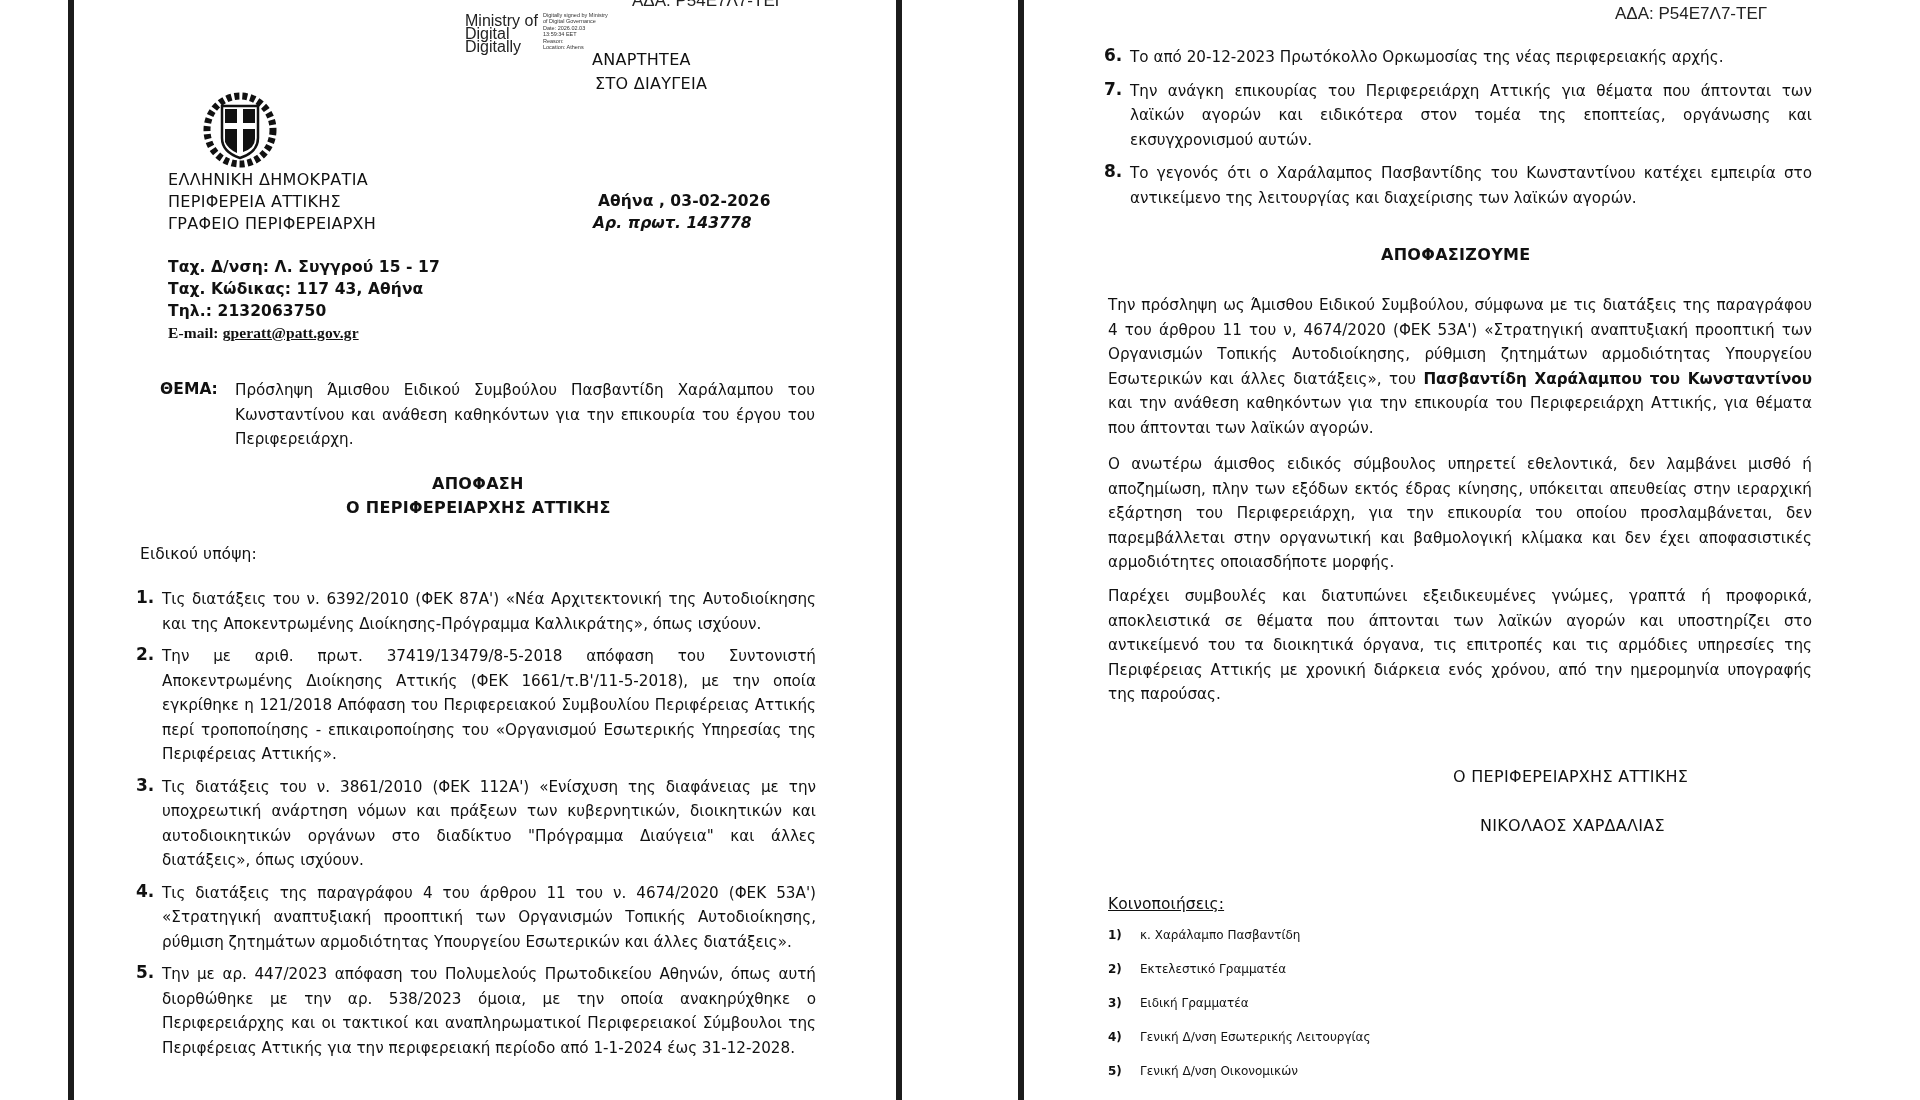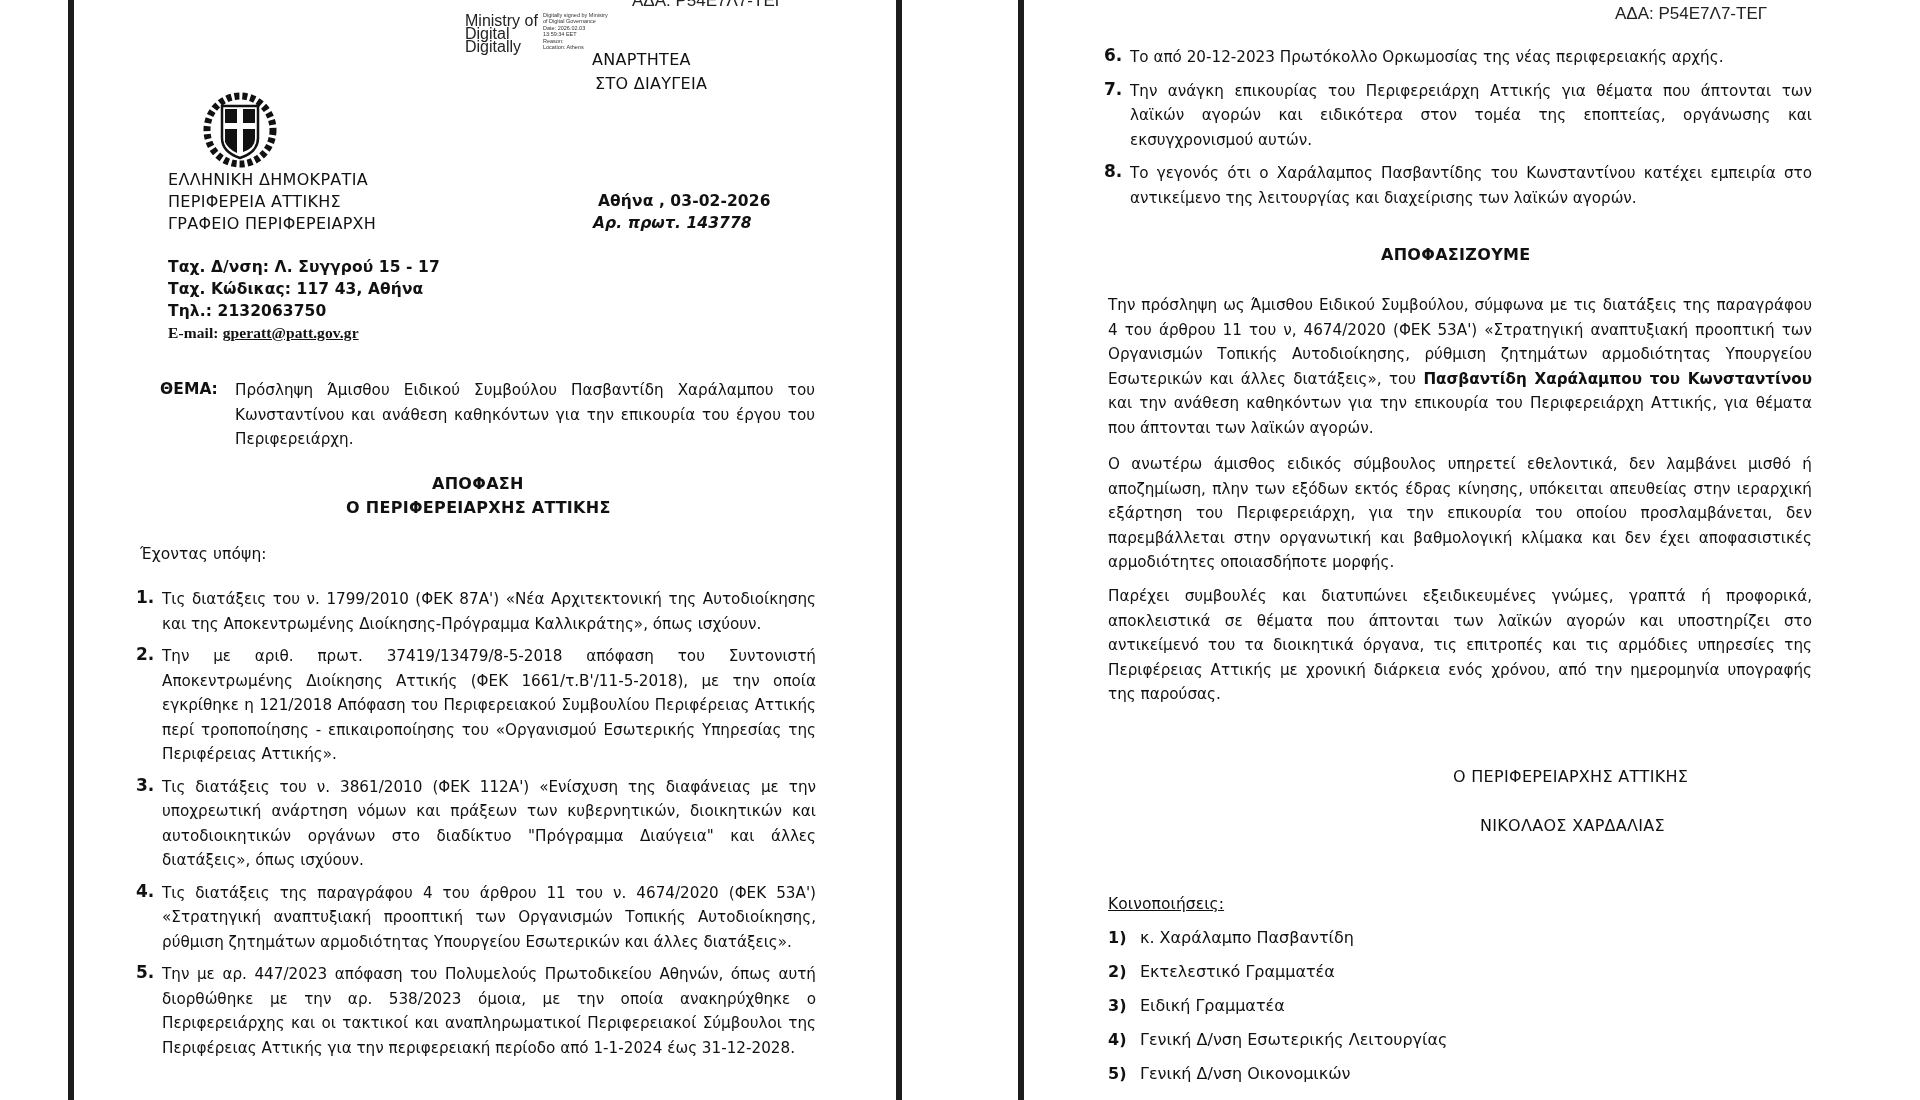"Έχοντας υπόψη:" div.abs { text: Έχοντας -> Ειδικού }
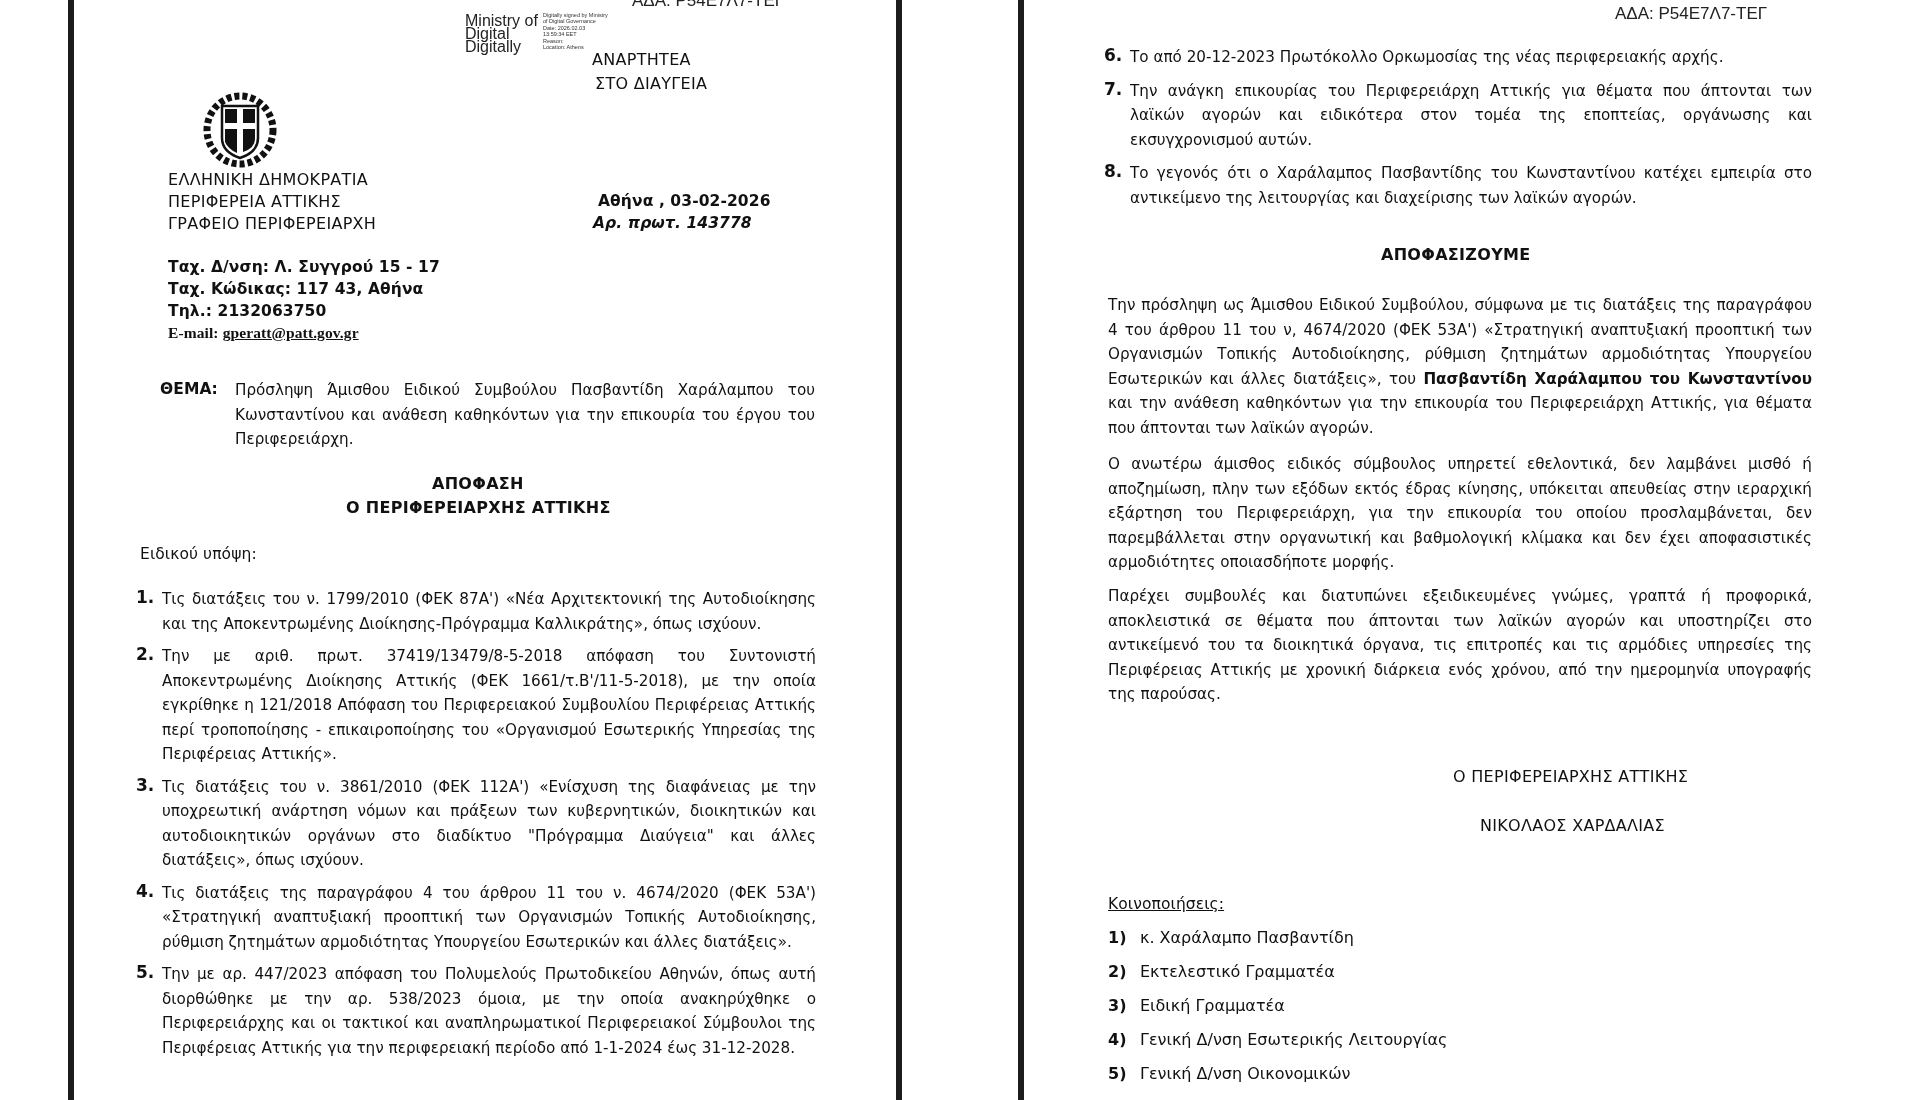"Τις διατάξεις του ν. 1799/2010" div.just { text: 1799/2010 -> 6392/2010 }
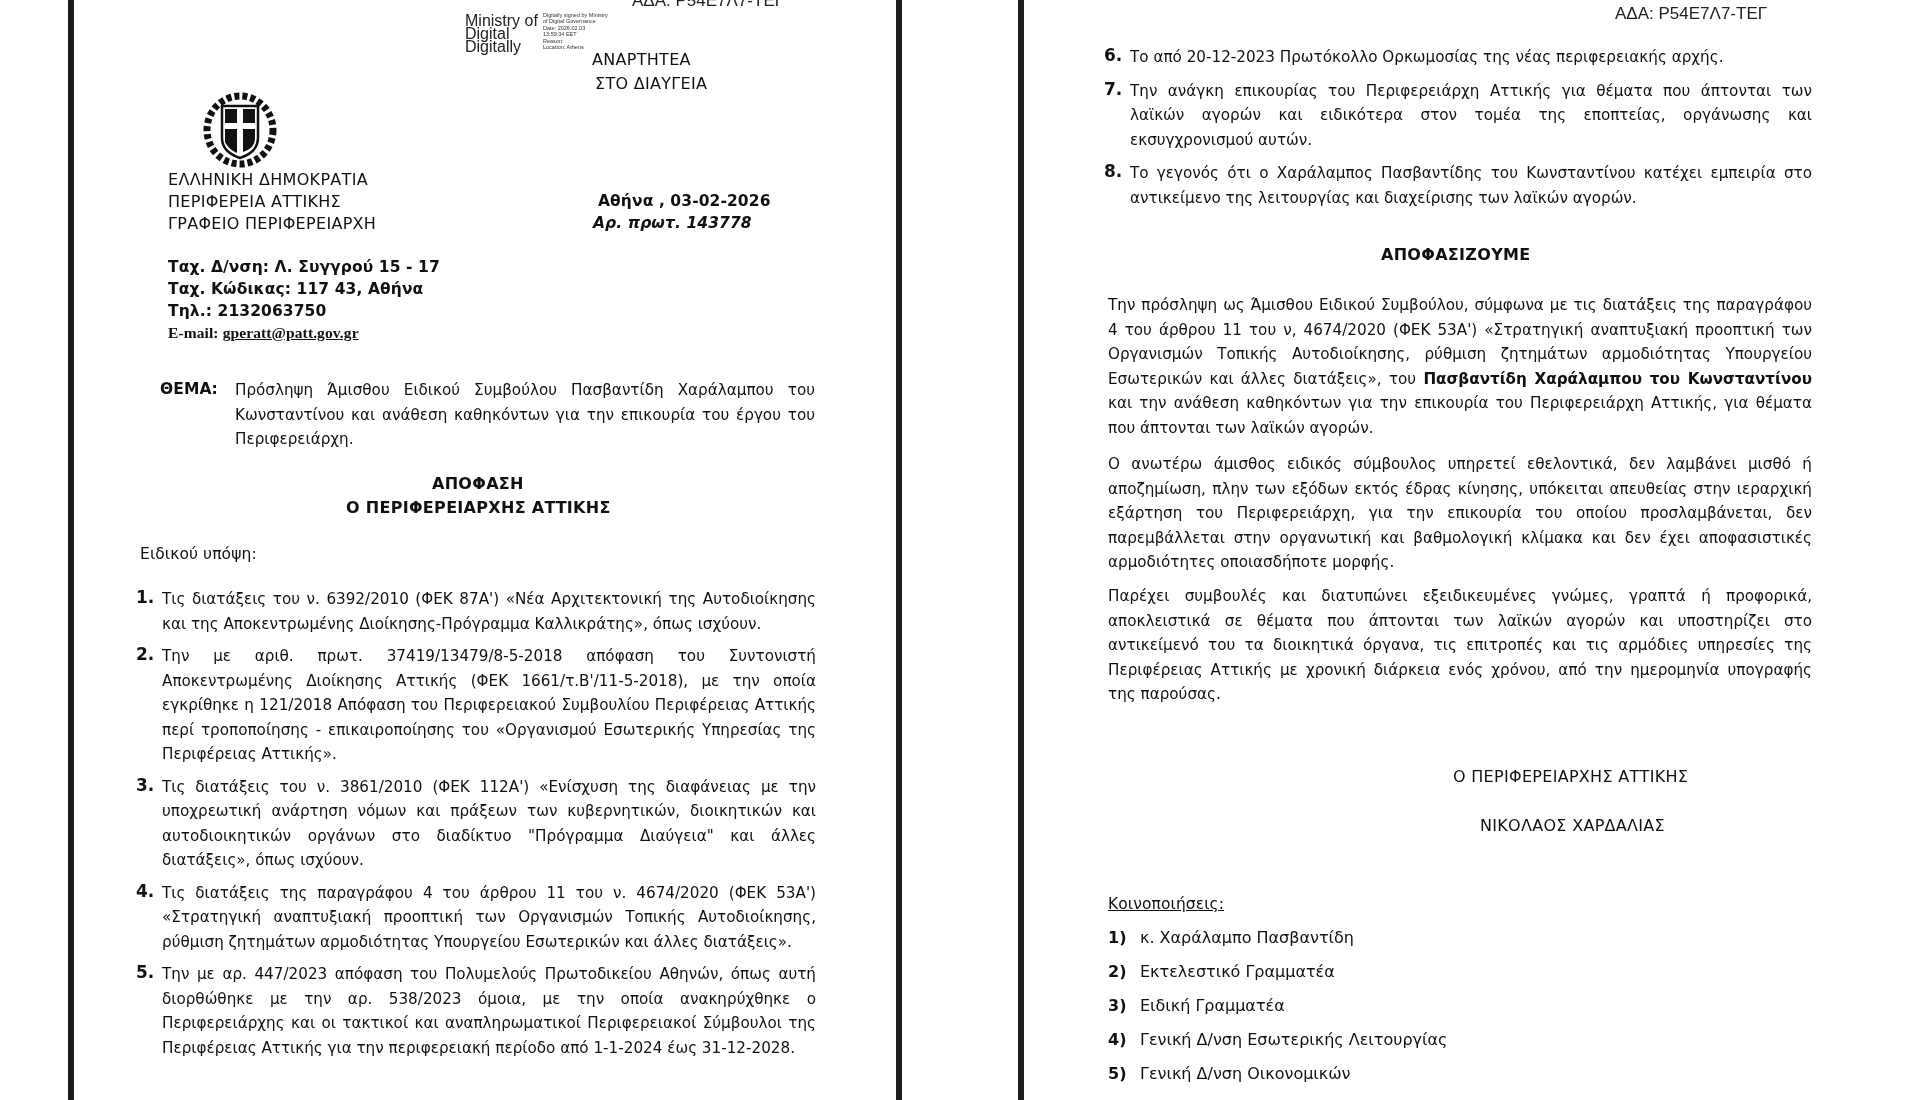"1) κ. Χαράλαμπο Πασβαντίδη" .cc-item { font-size: 16px -> 12px }
